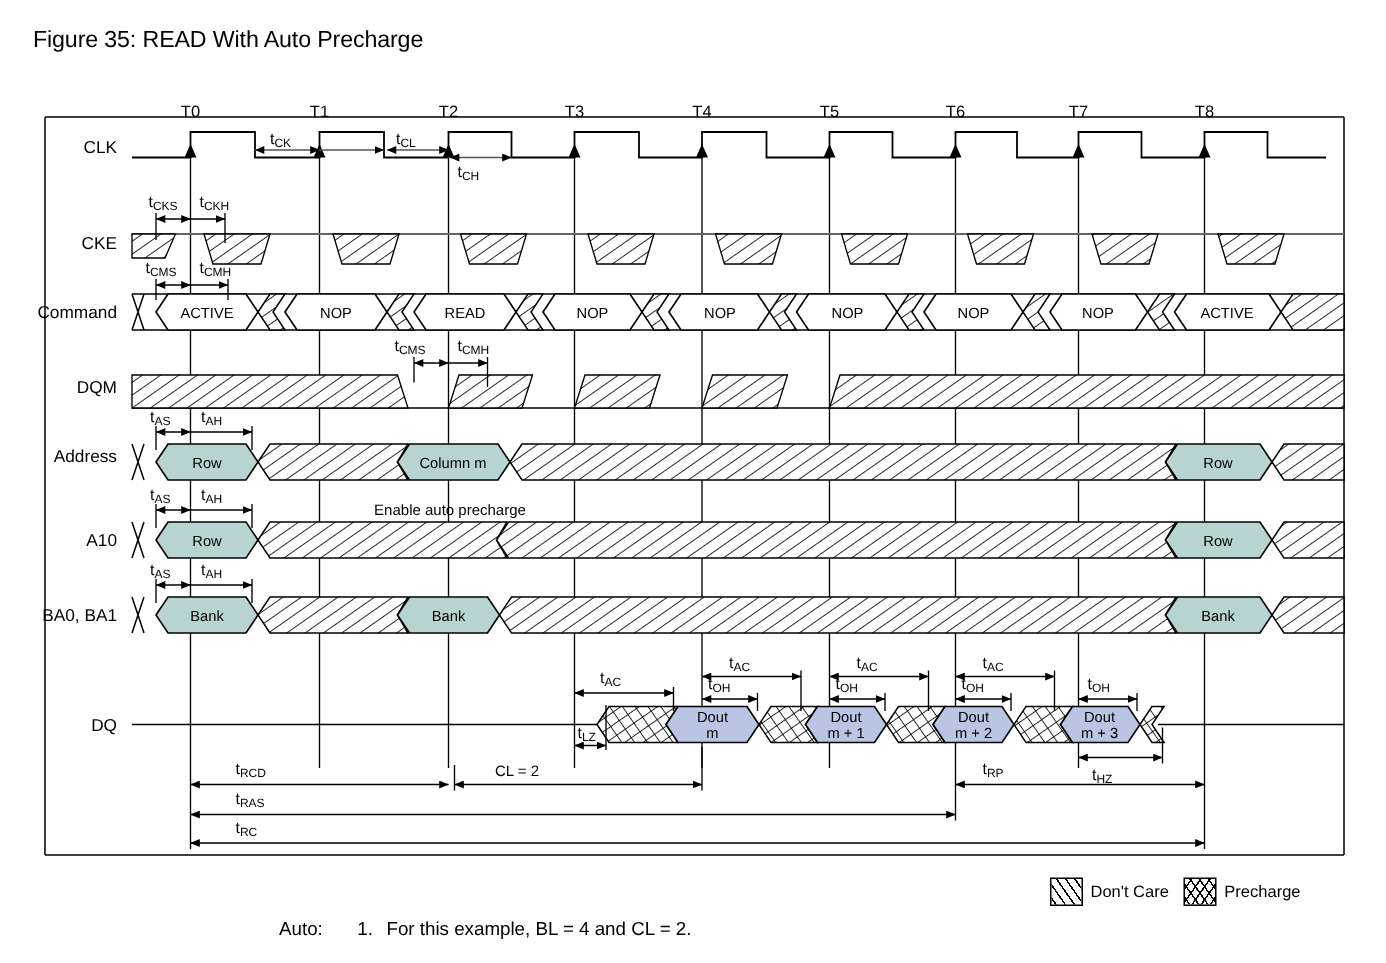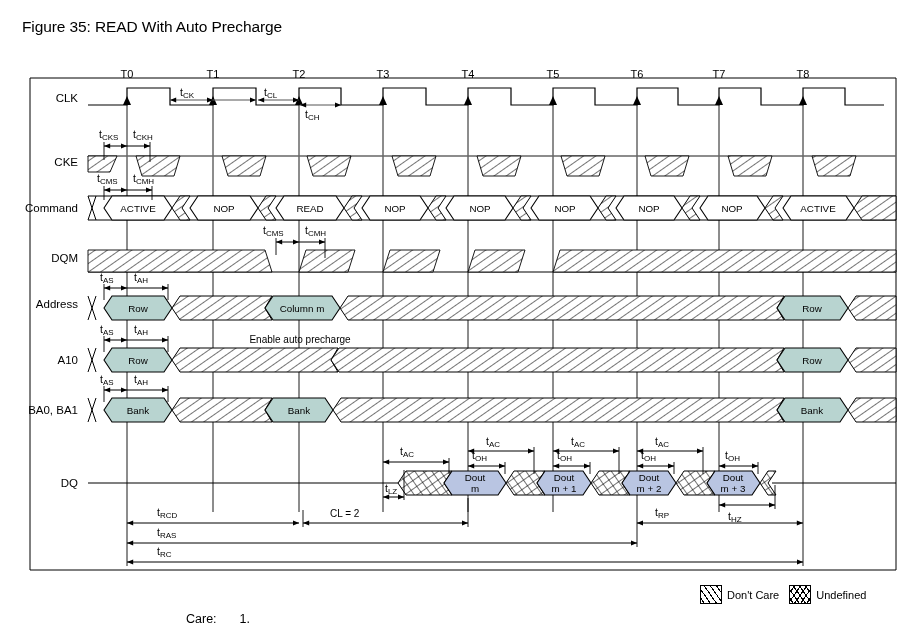"Undefined" span { text: Undefined -> Precharge }
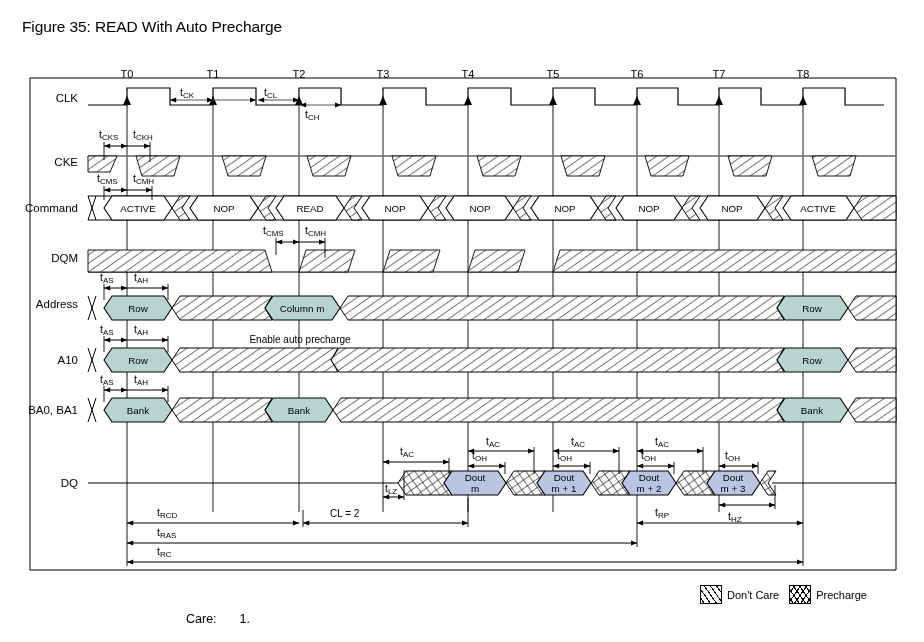"Care:" span { text: Care -> Auto }
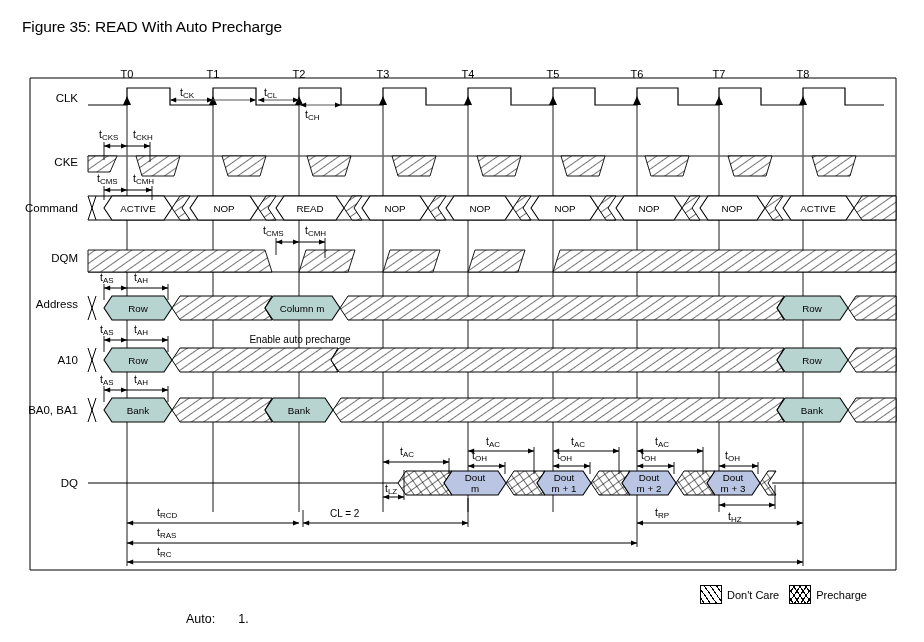"For this example, BL =" span { html: none -> <span>For this example, BL = 4 and CL = 2.</span> }
